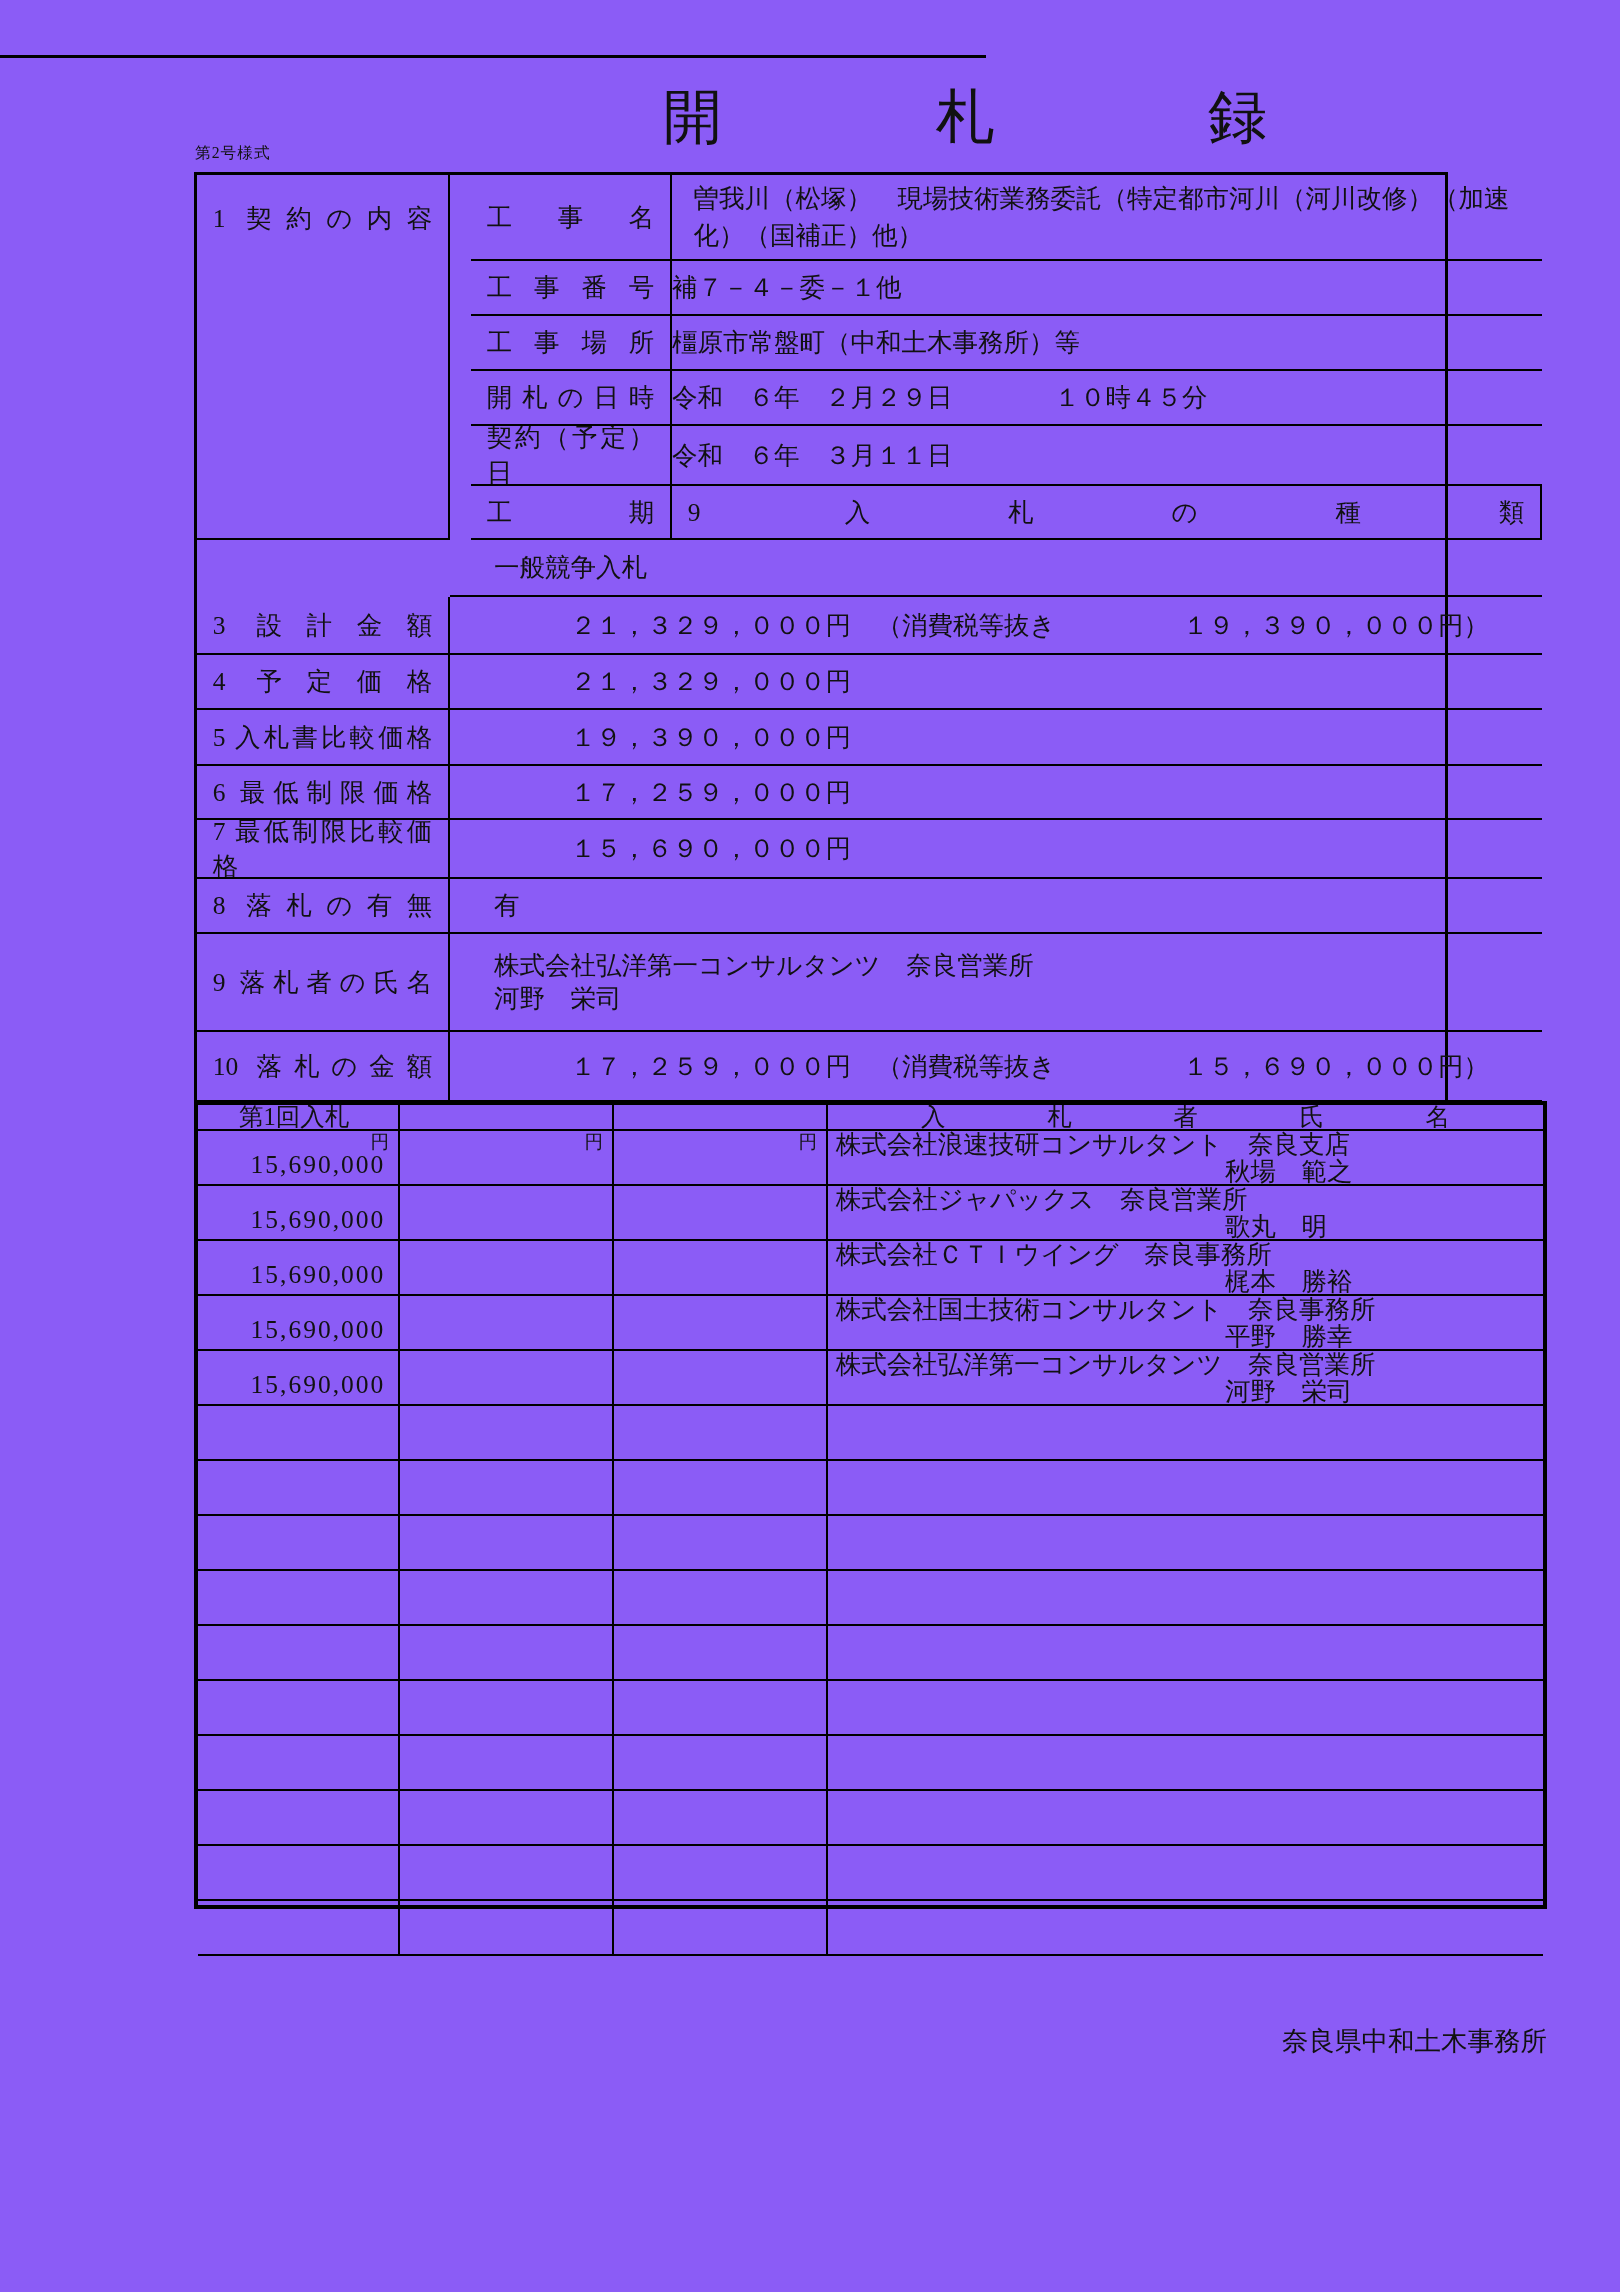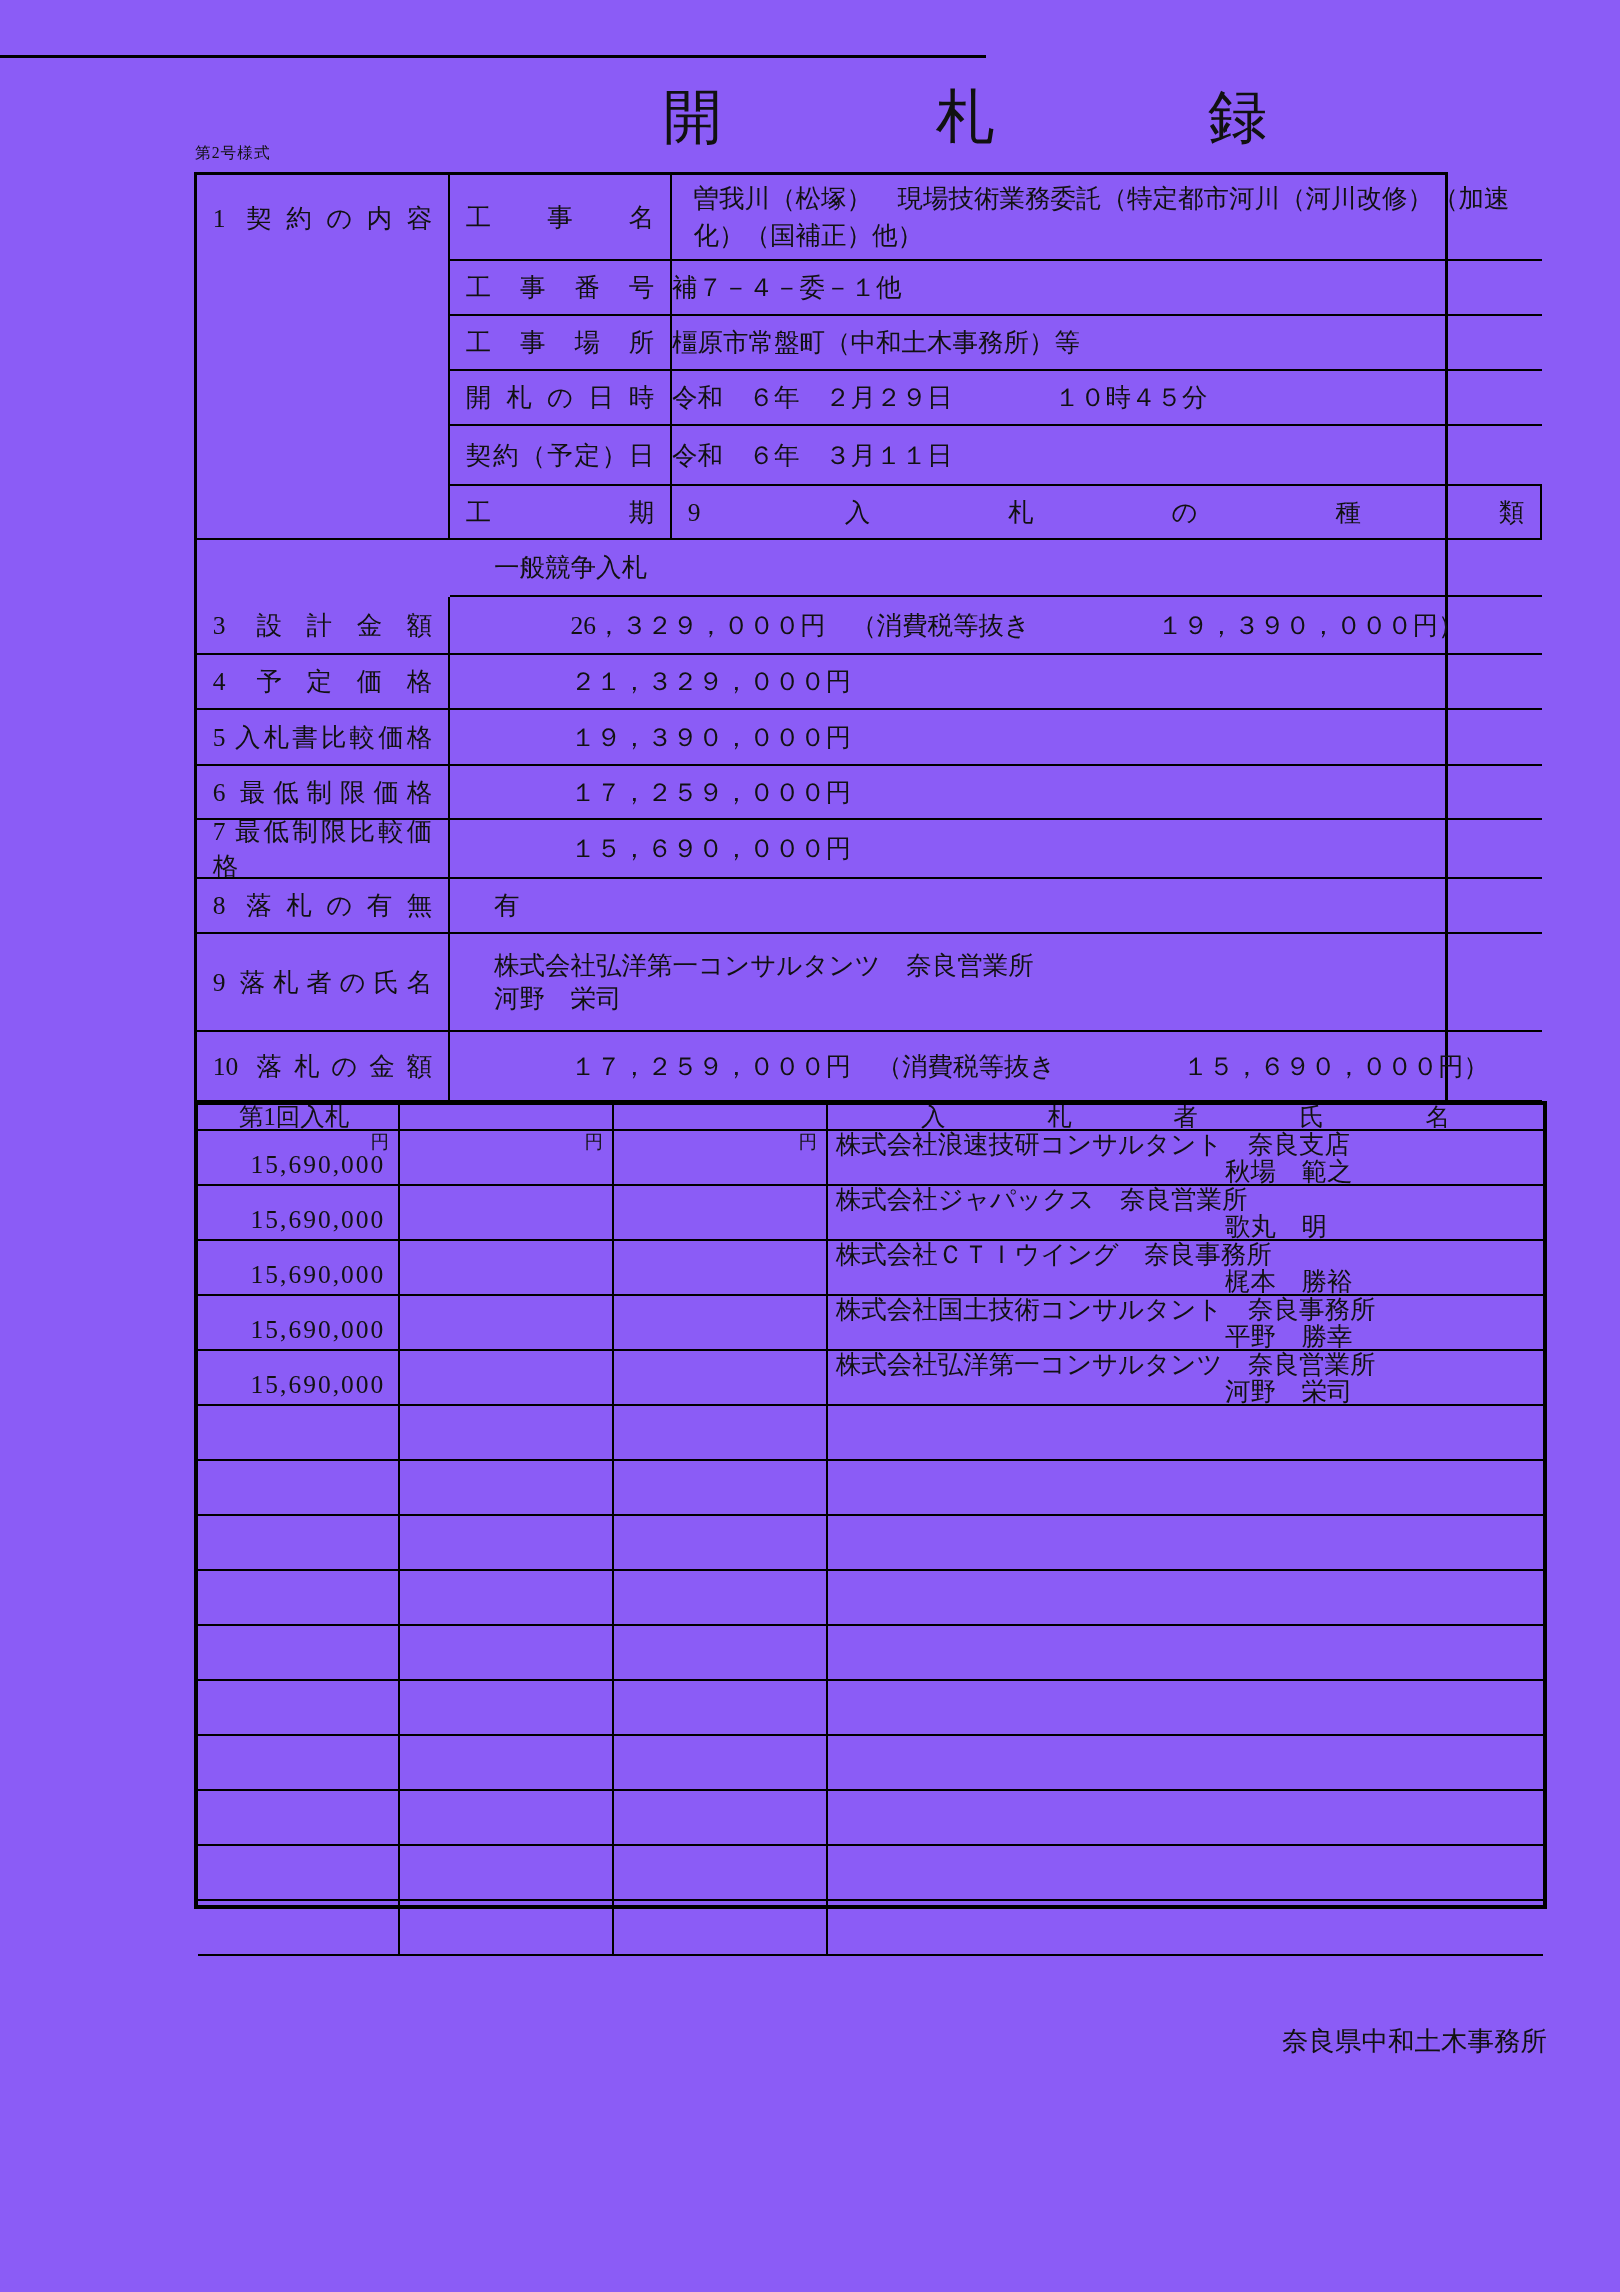"工事名" .sublbl { margin-left: none -> 21px }
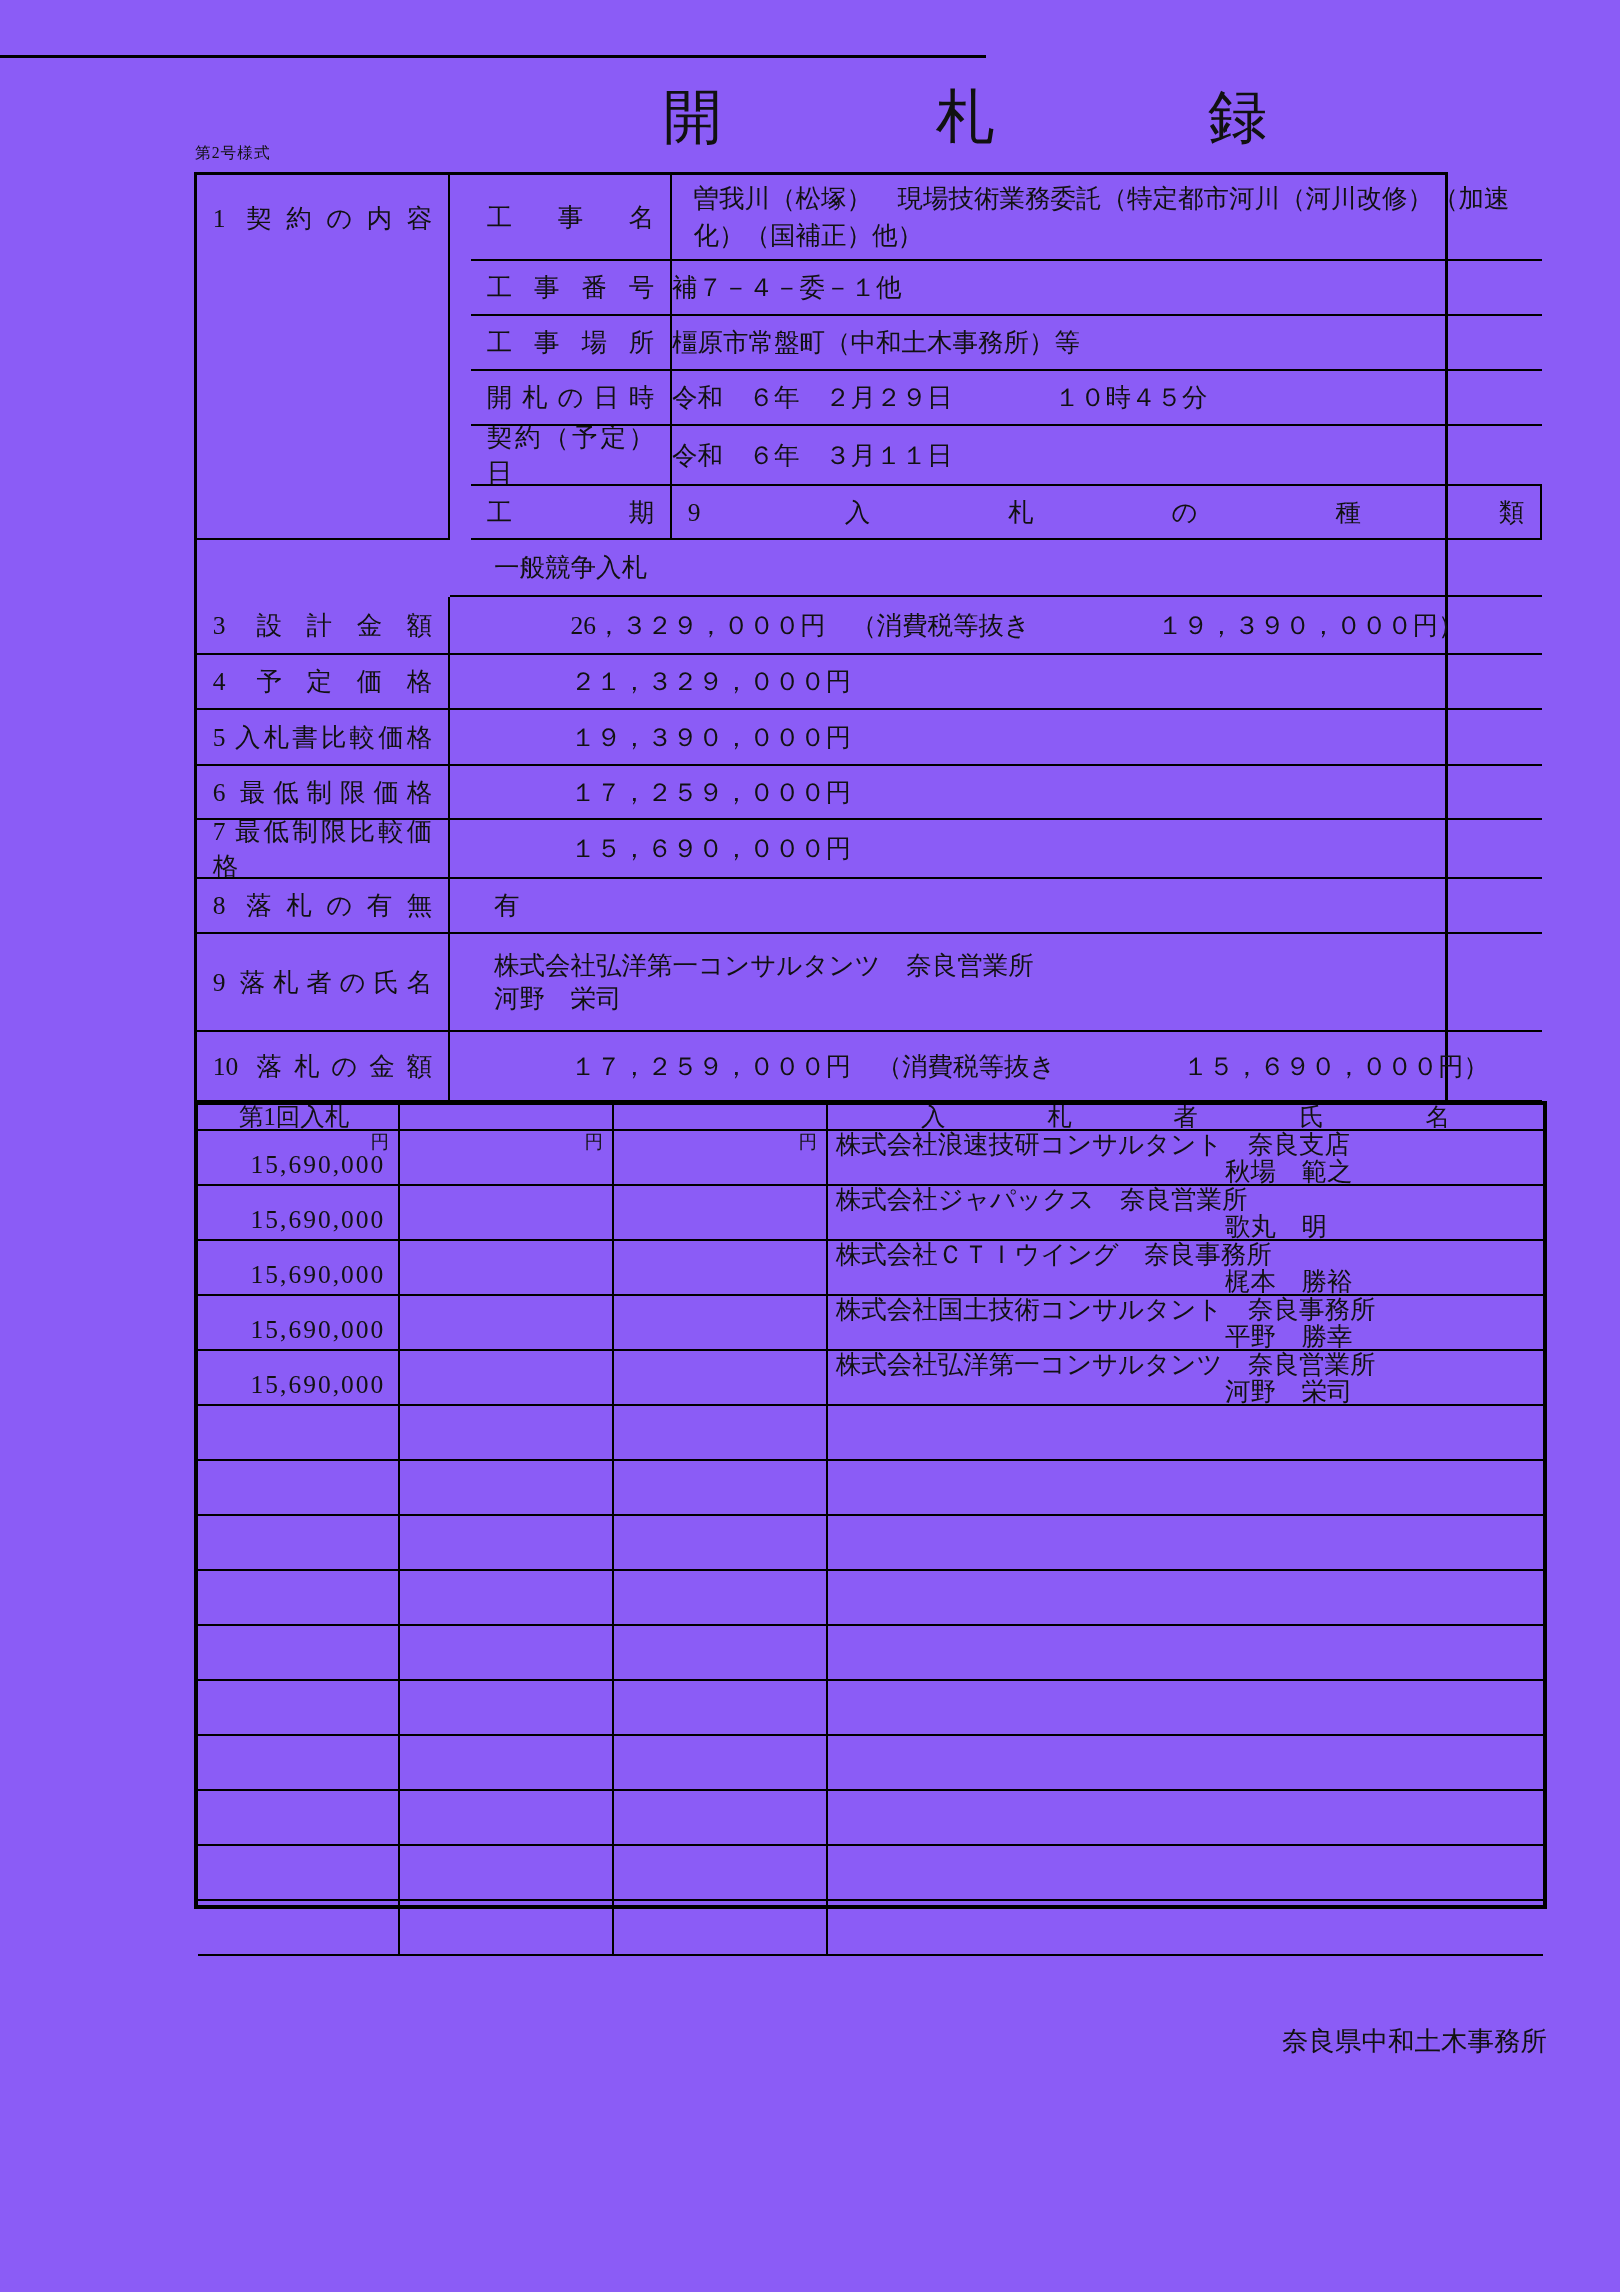"26，３２９，０００円 （消費税等抜き １９，３９０，０００円）" div.mc { text: 26 -> ２１ }
